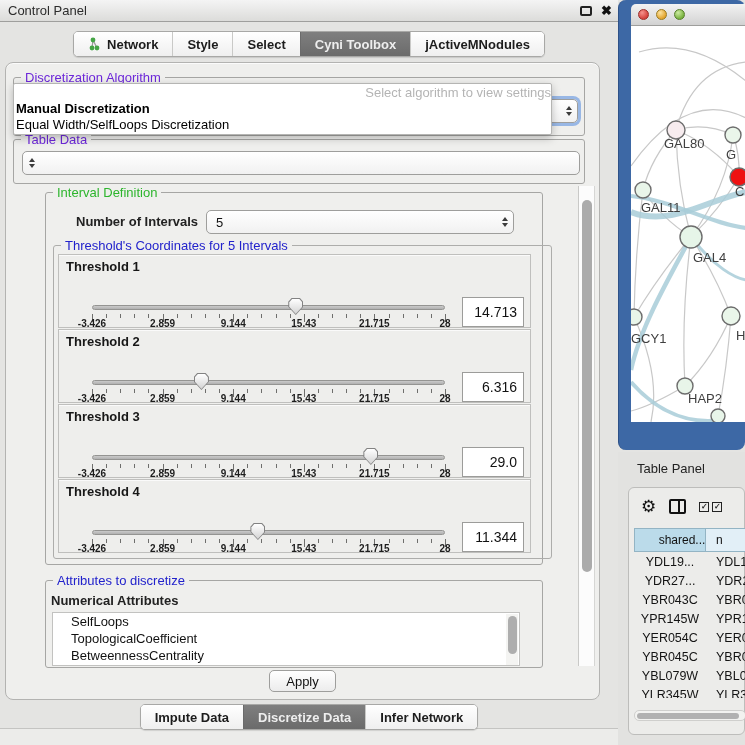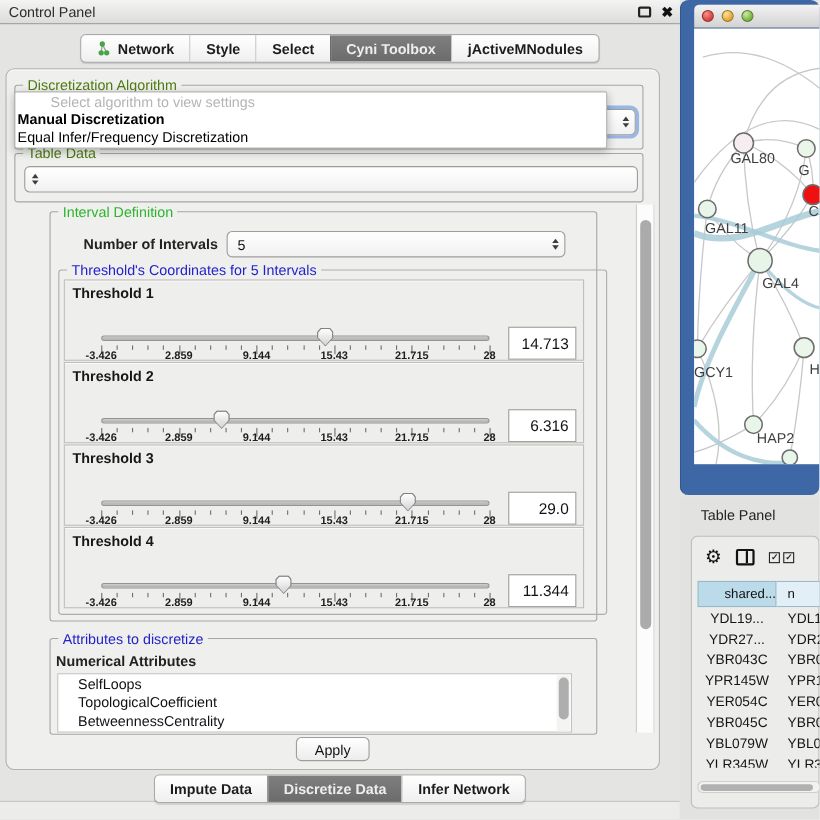"Discretization Algorithm" .gtitle { color: #4d7c0f -> #6d28d9 }
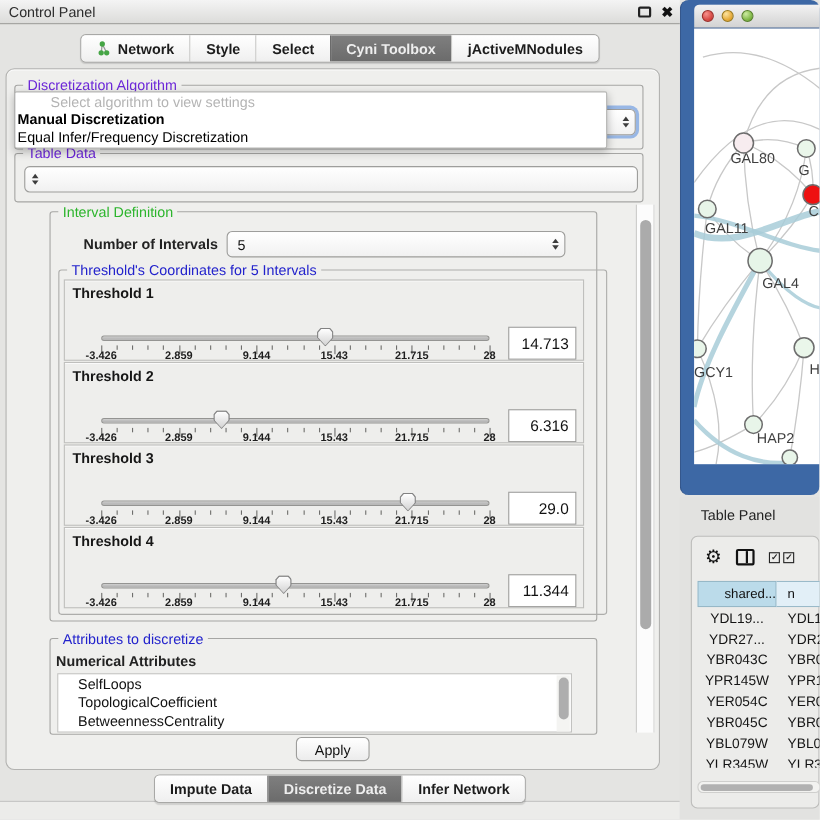"Select algorithm to view settings" #algo-popup .ph { text-align: left -> right }
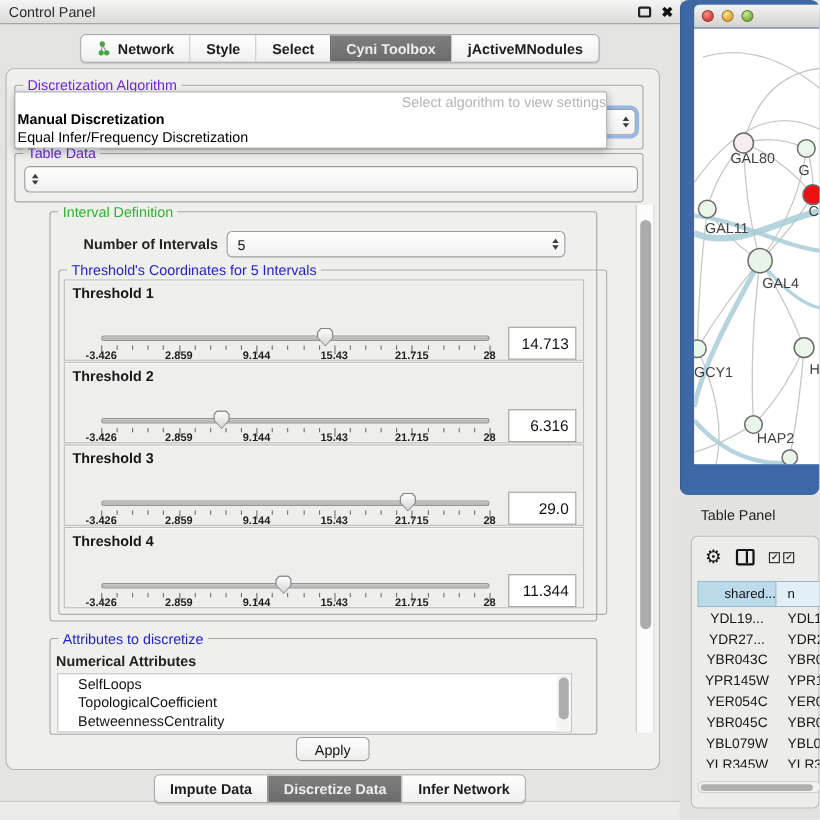"Equal Infer/Frequency Discretization" div.opt { text: Infer/Frequency -> Width/SelfLoops }
